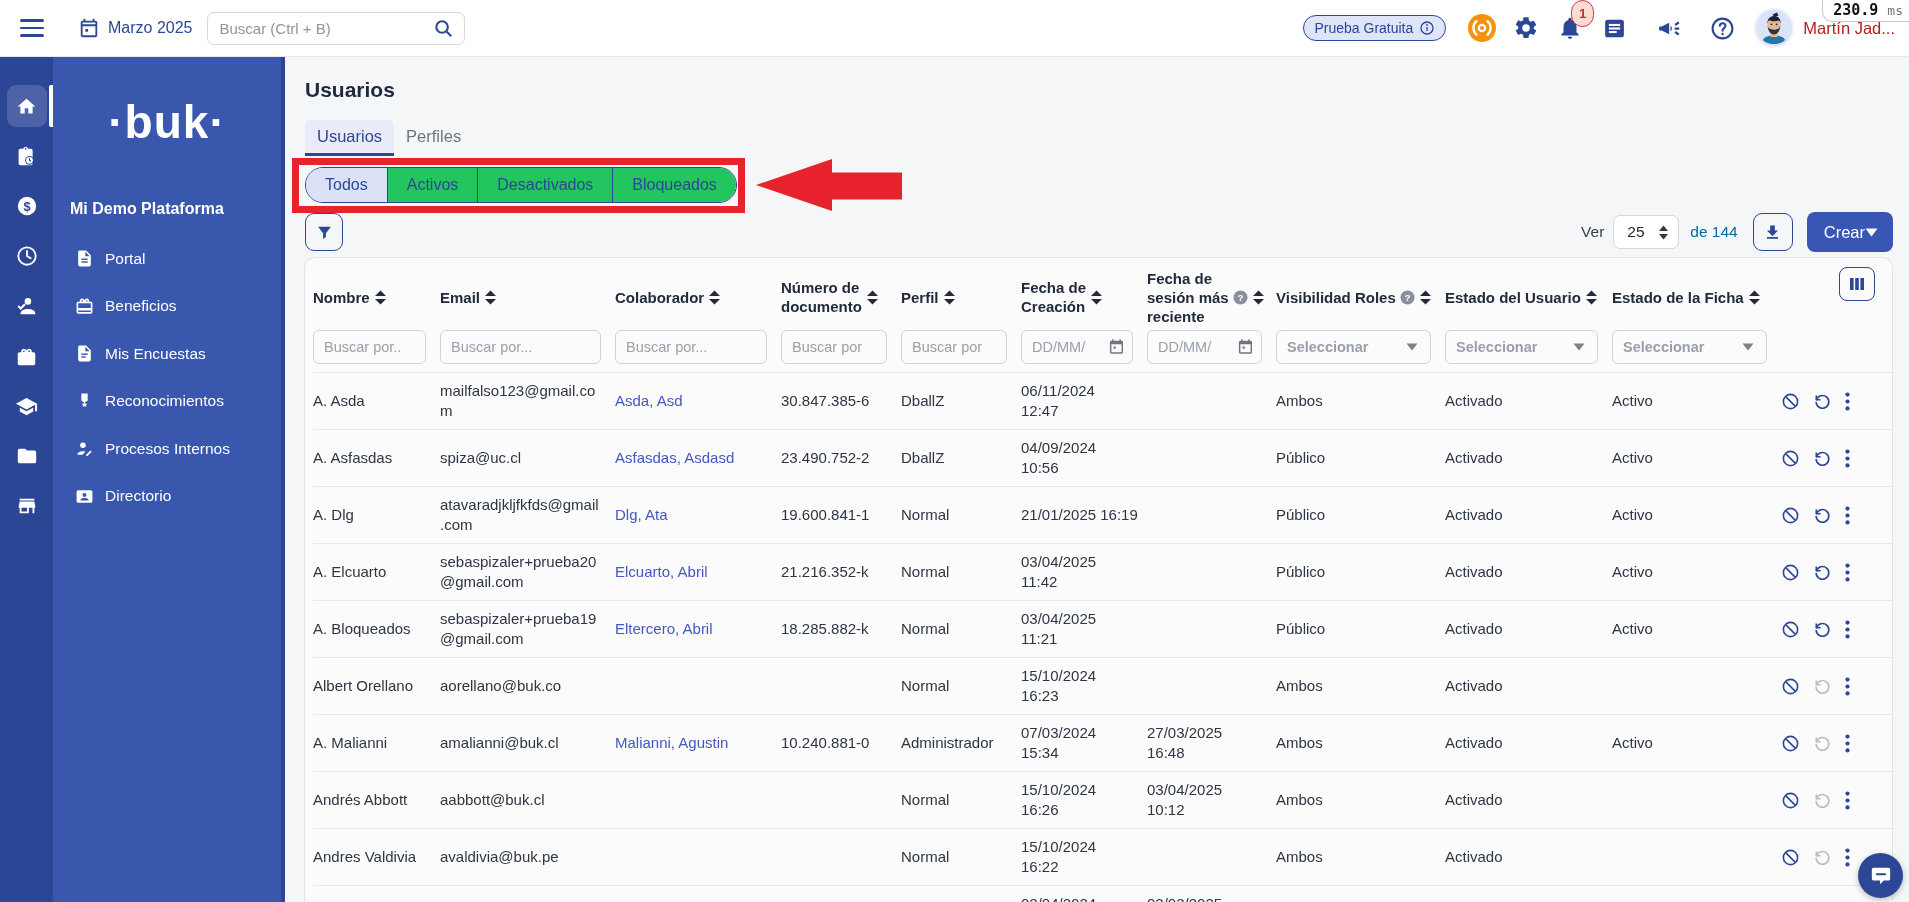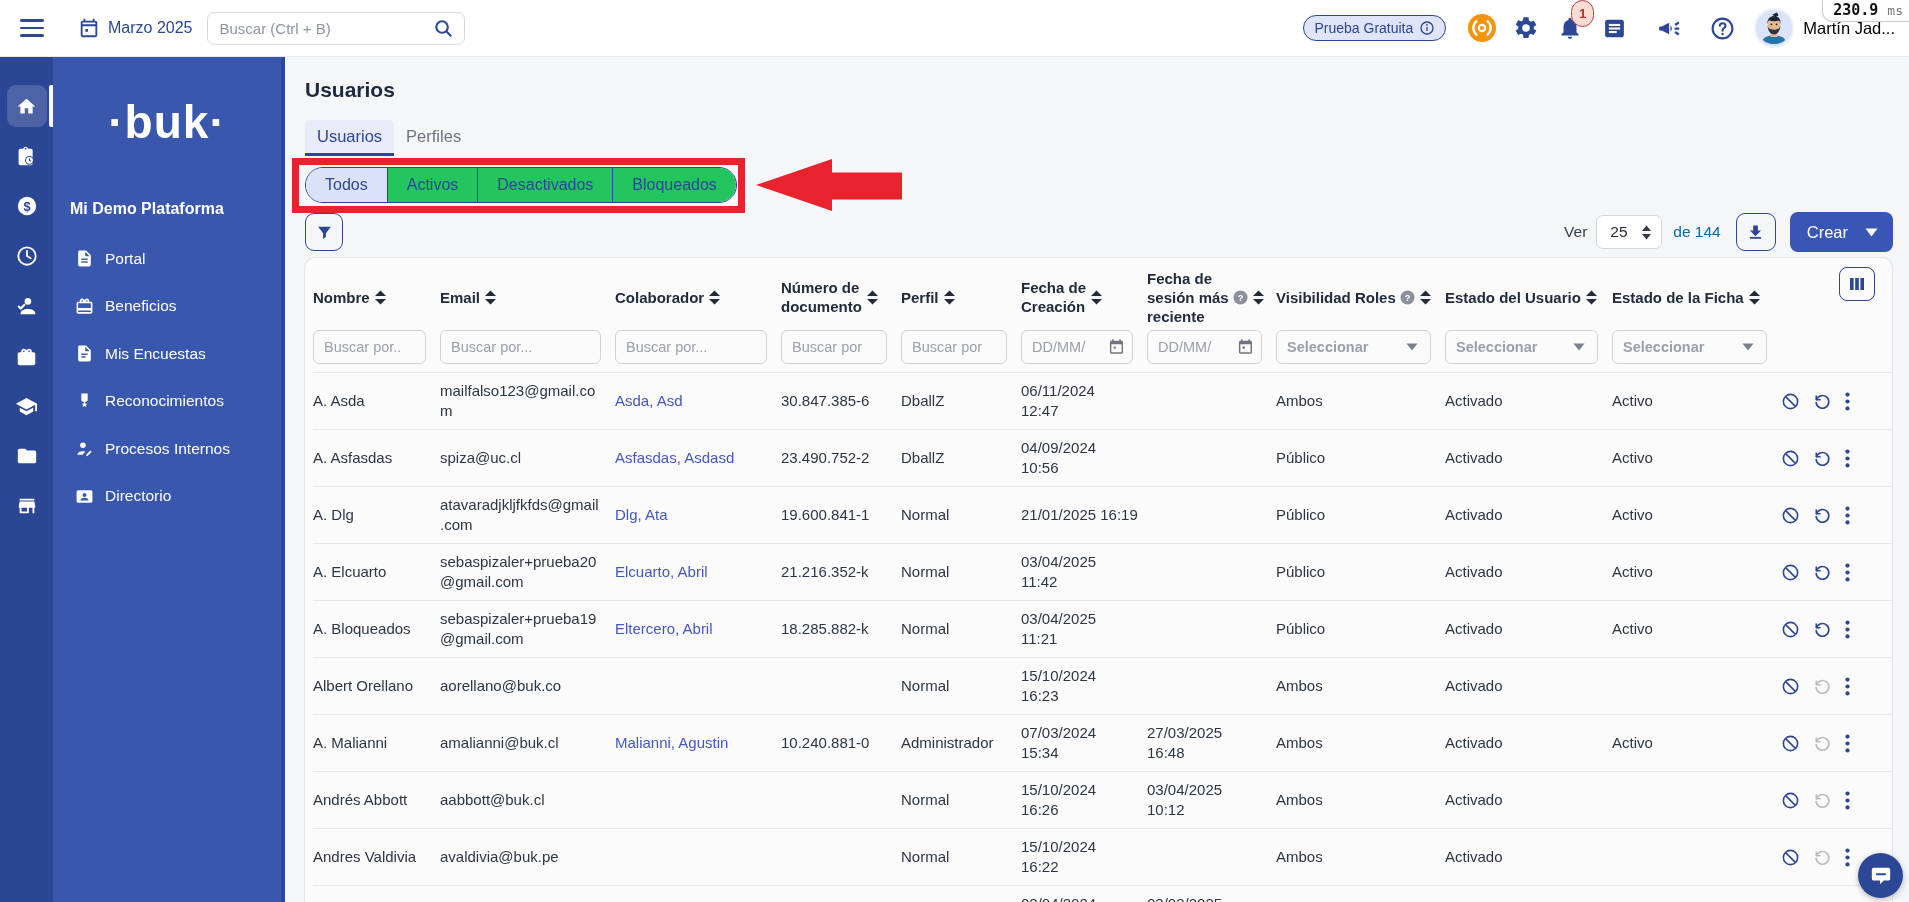"Martín Jad..." .tb-user { color: #000000 -> #b91c1c }
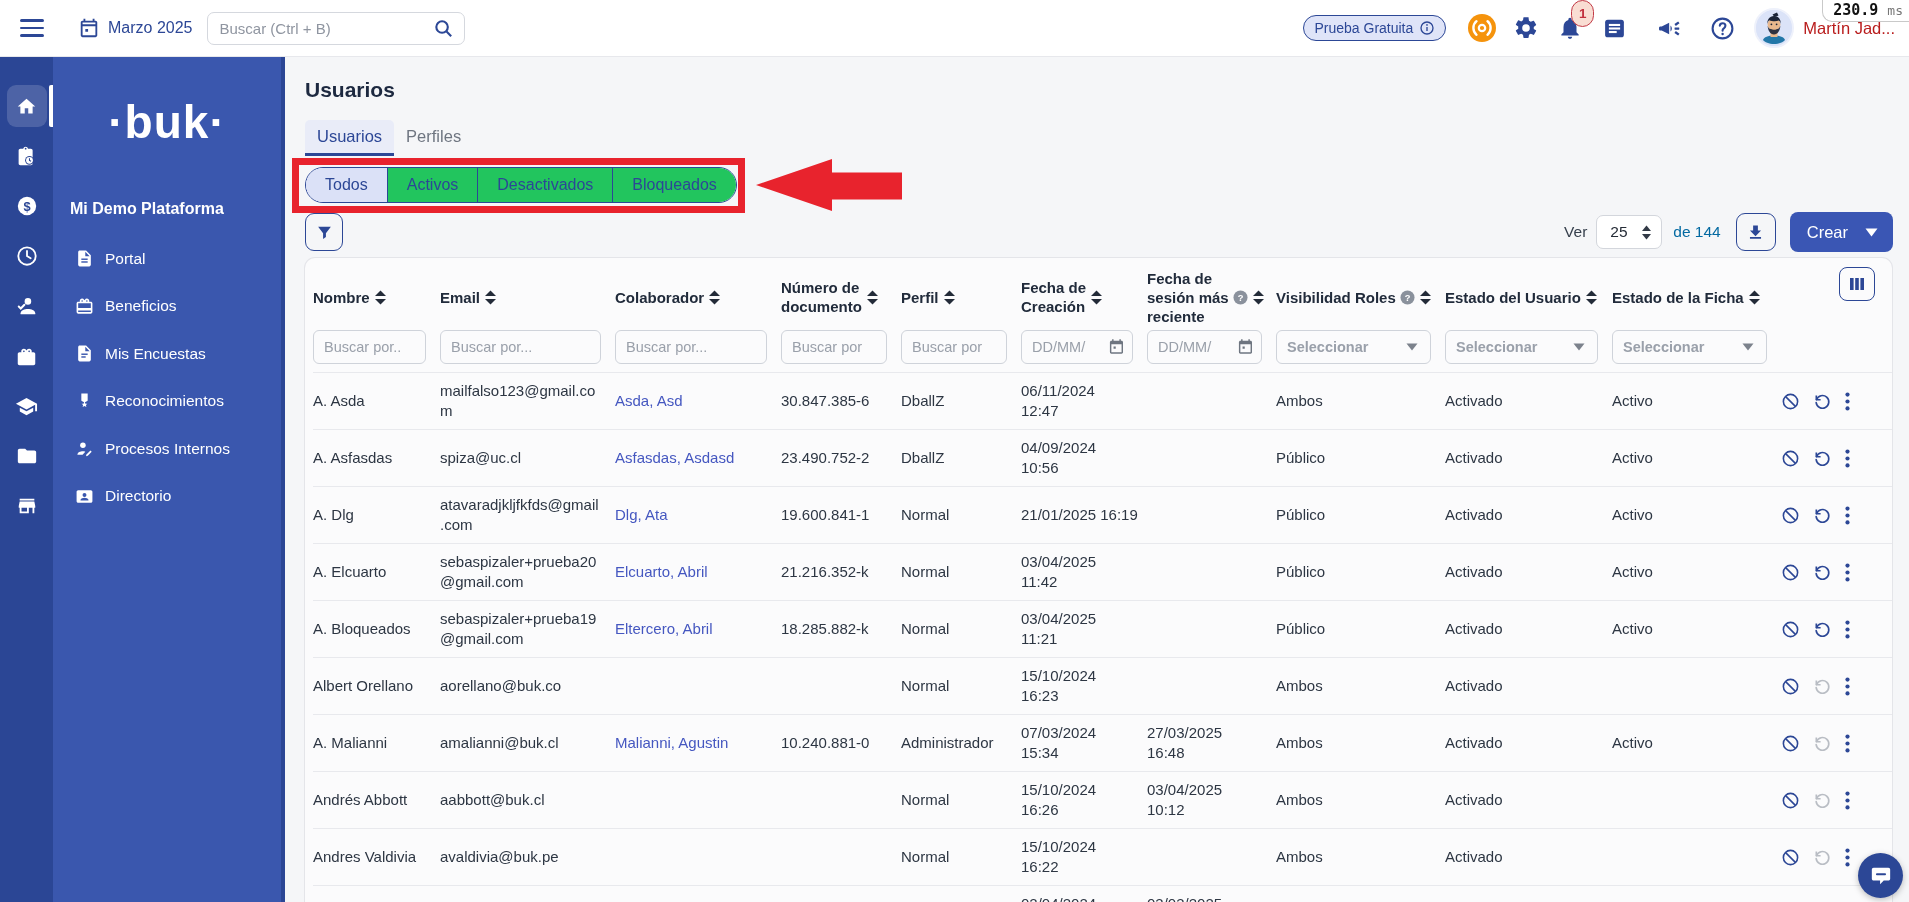"Crear" .create-btn { gap: 17px -> 0 }
